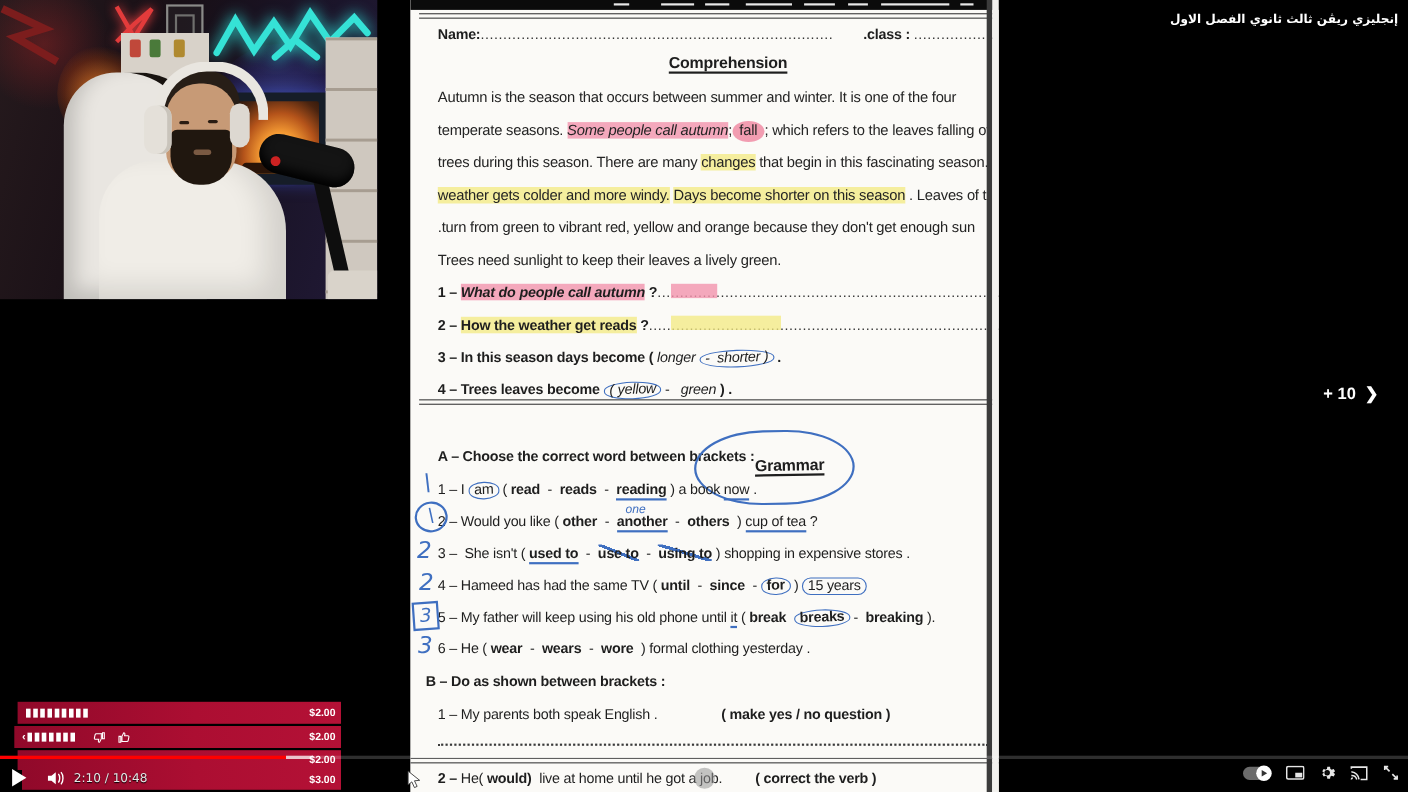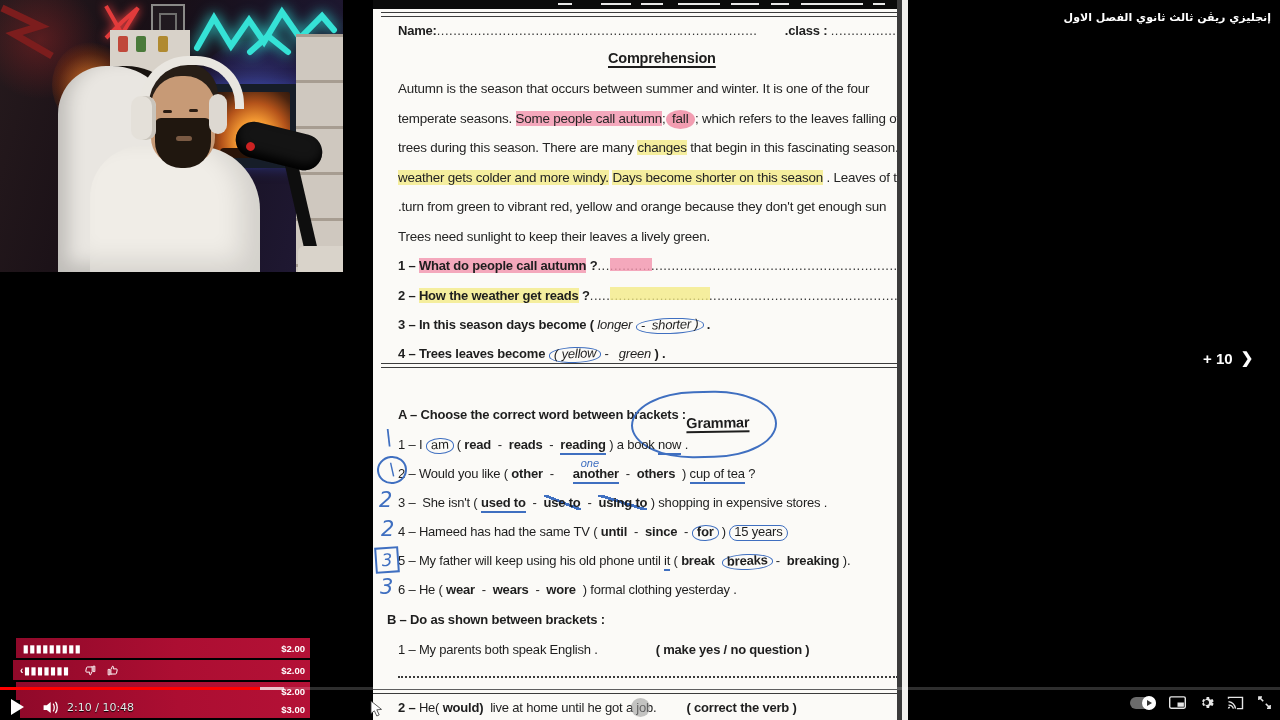"Some people call autumn" .hl-p { font-style: none -> italic }
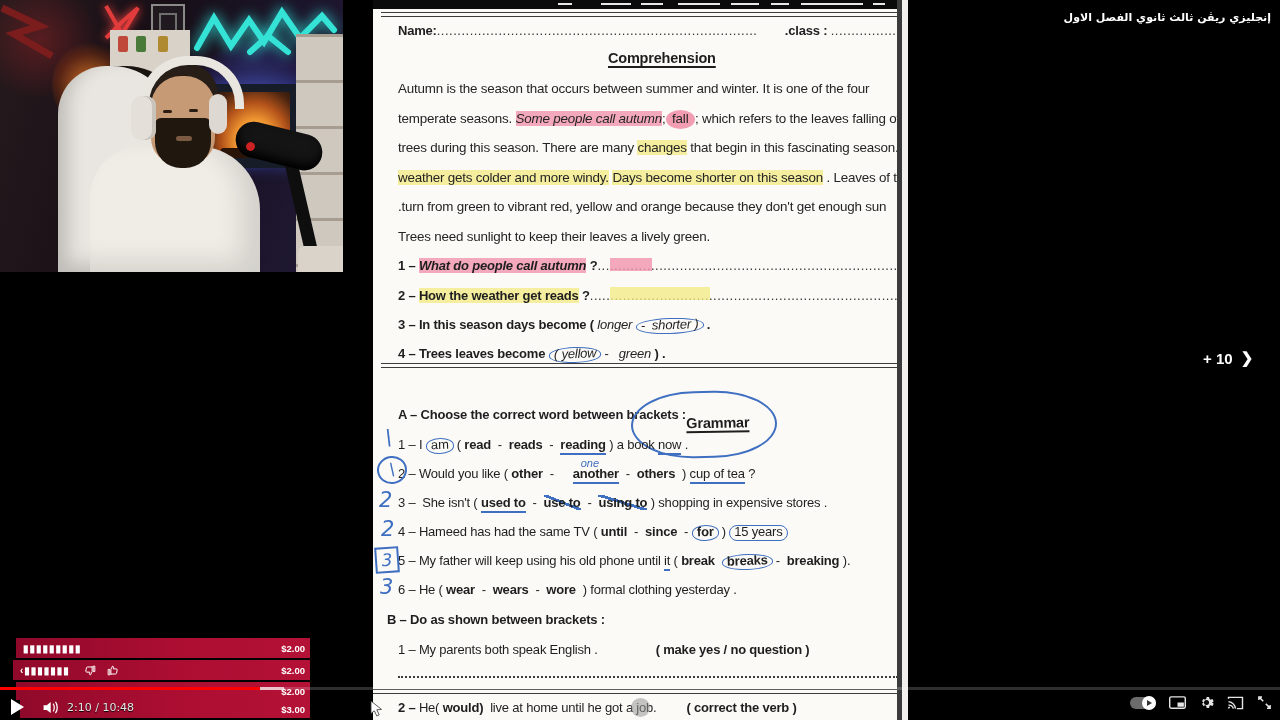"another" .rel { margin-left: 12px -> none }
